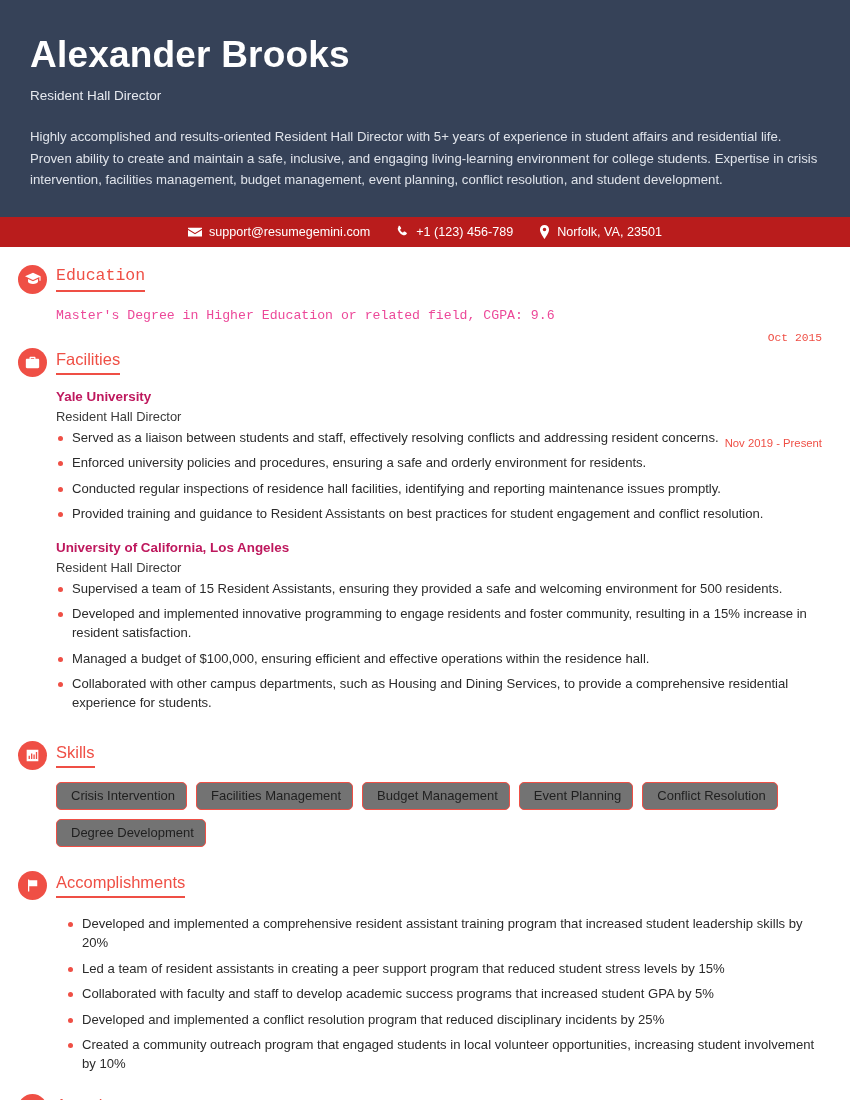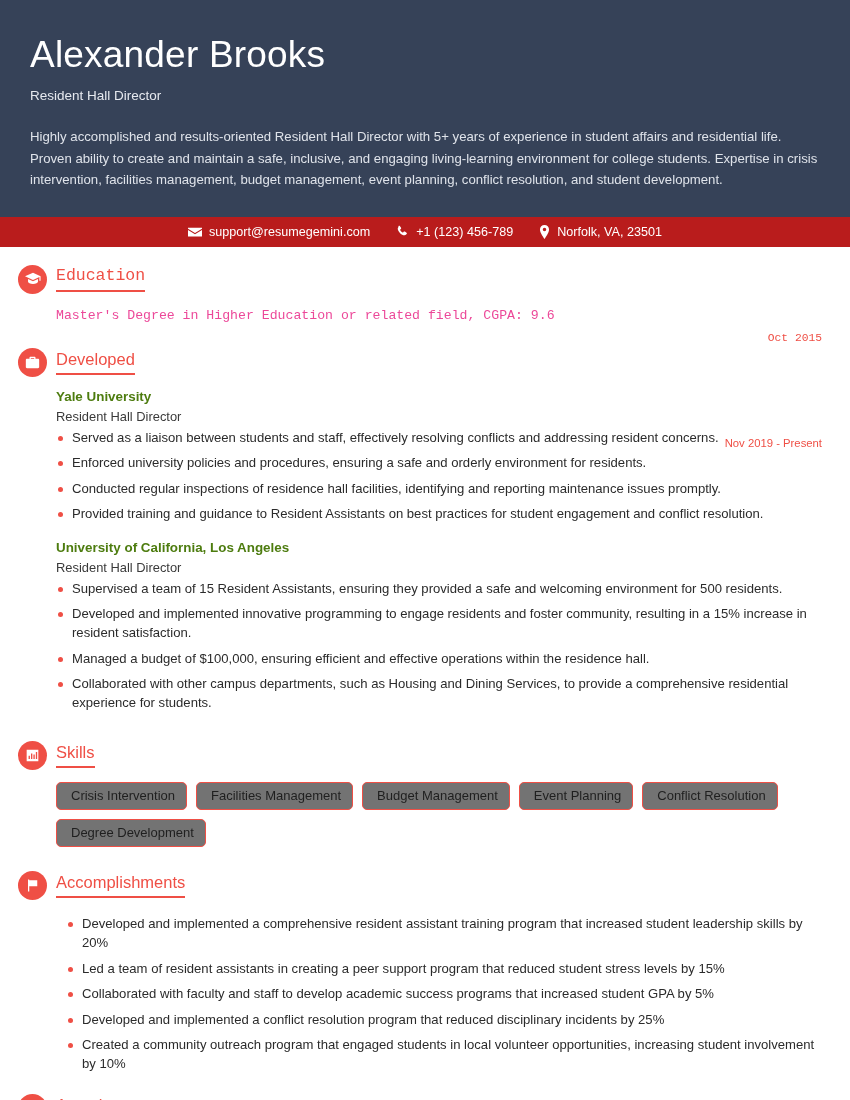"Alexander Brooks" .name { font-weight: 400 -> 700 }
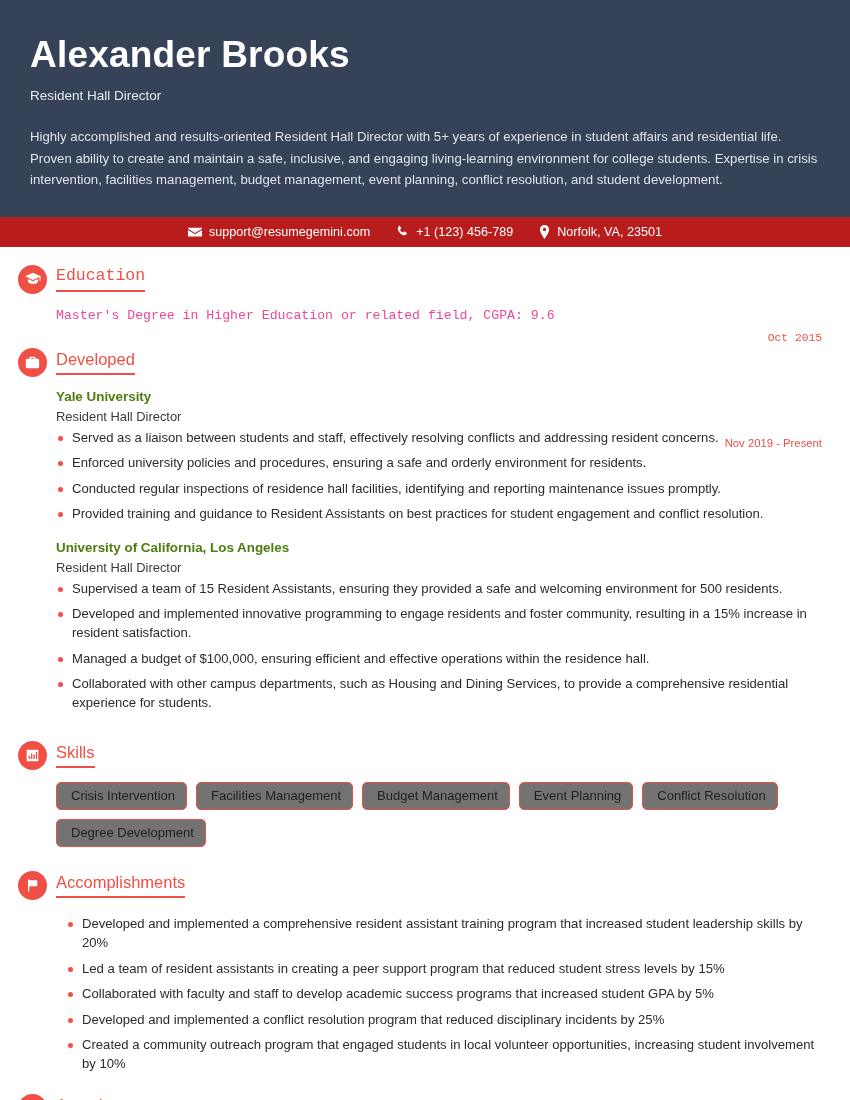"Developed" span.sec-title { text: Developed -> Facilities }
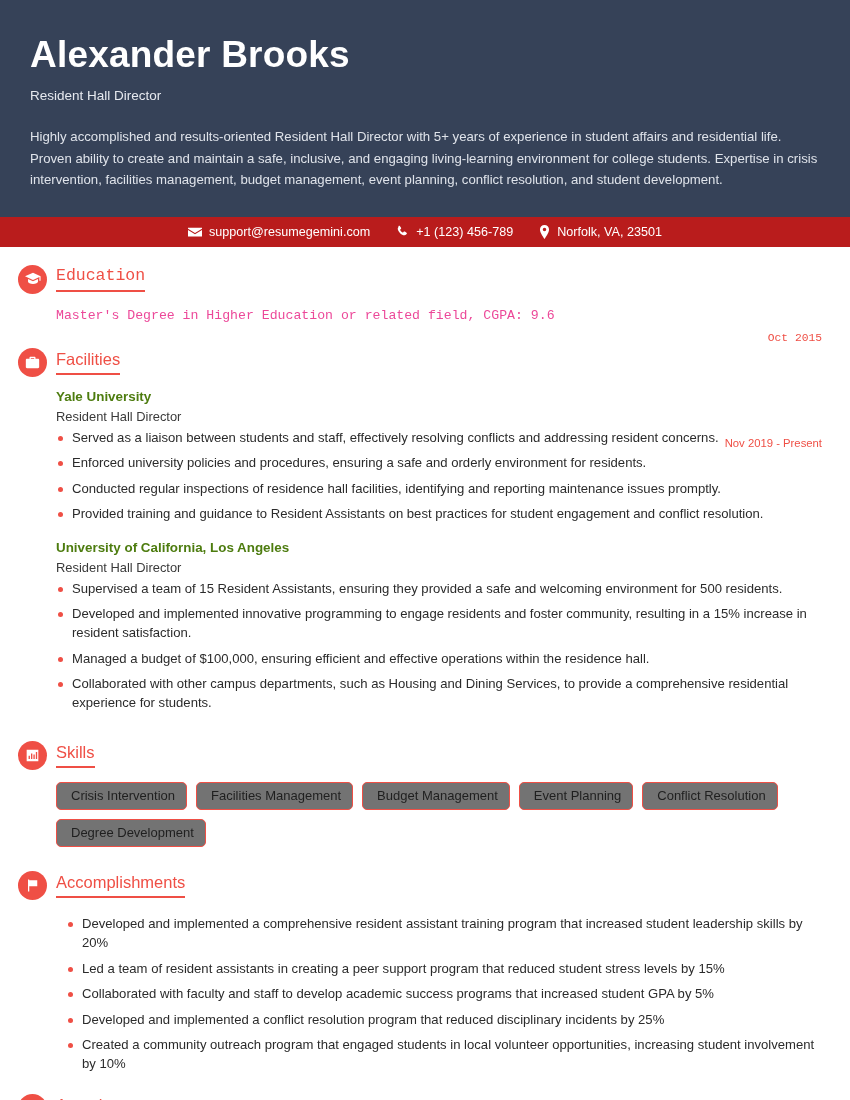"Yale University" .job-company { color: #4d7c0f -> #be185d }
